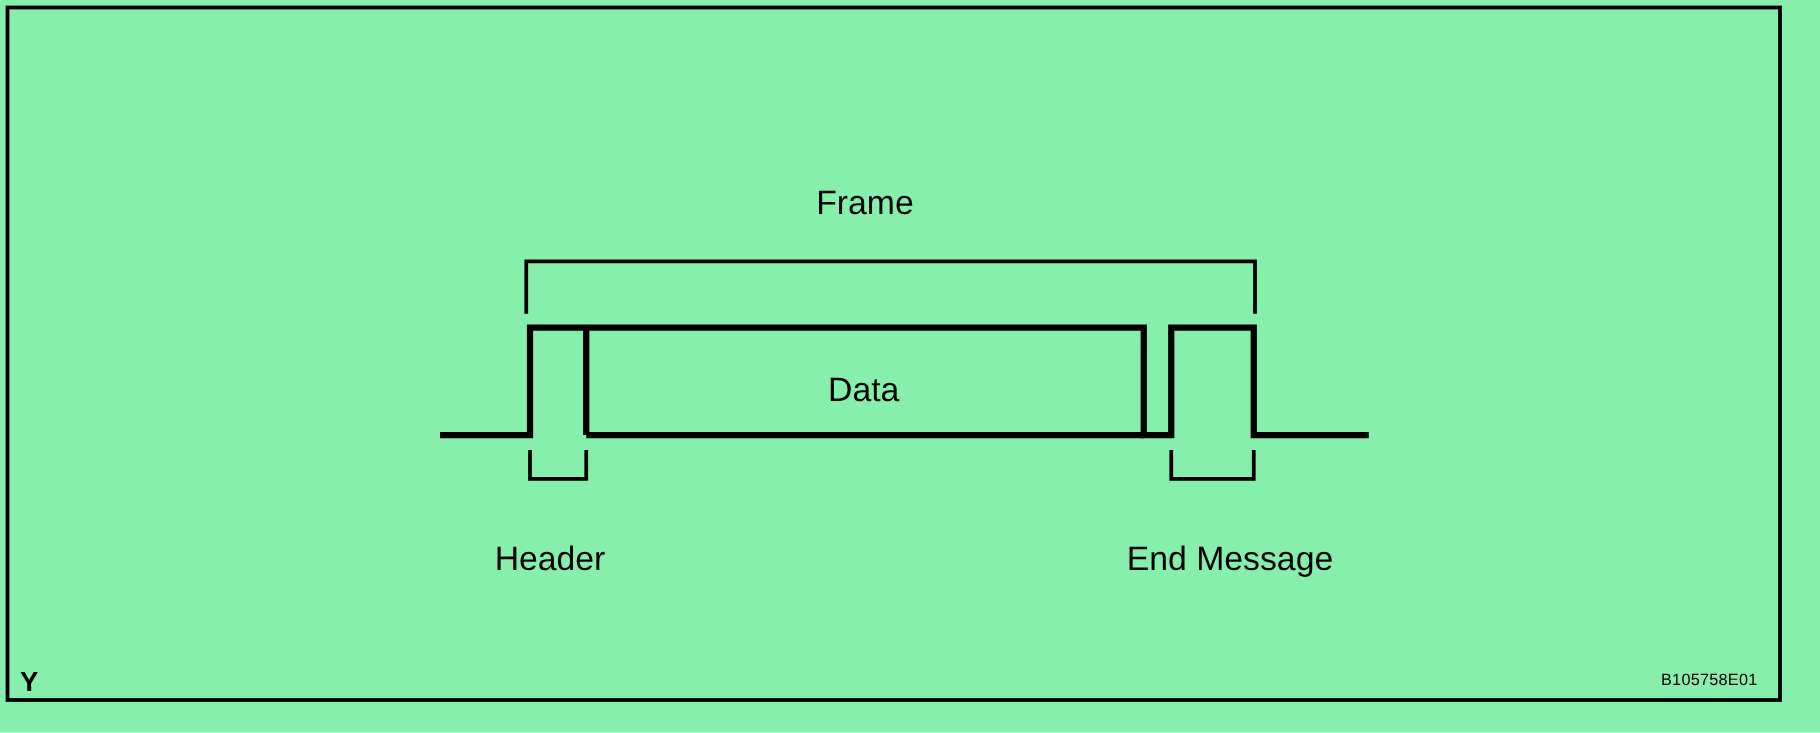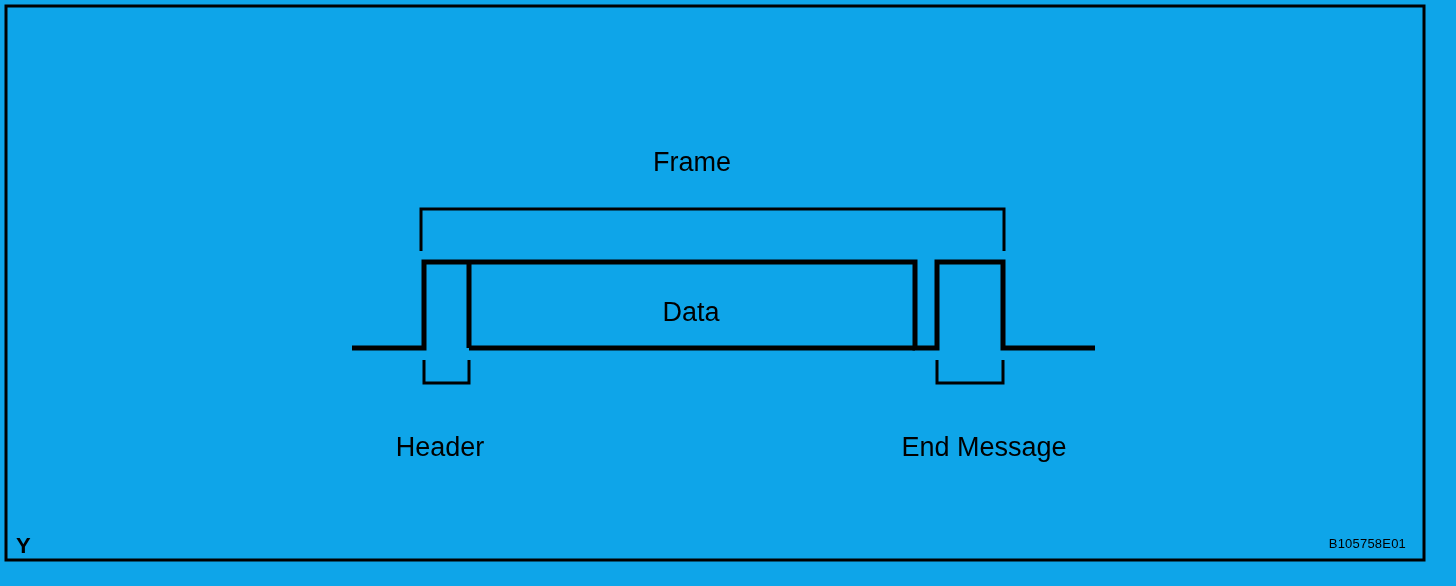"Frame" #page { background: #0ea5e9 -> #86efac }
